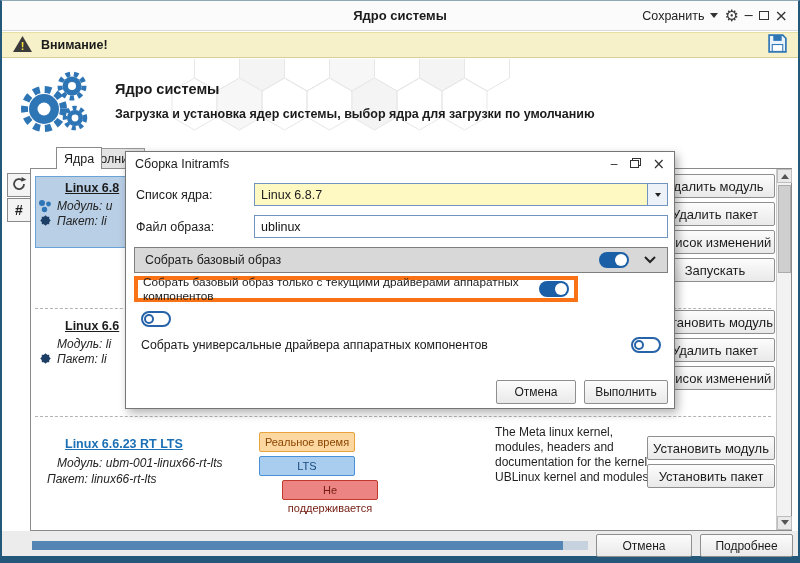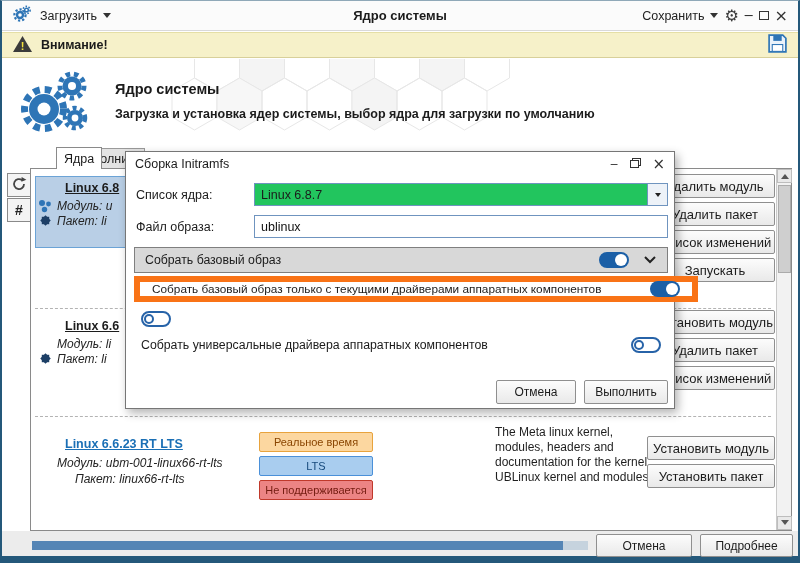"Загрузить" div.tb-left { html: <div> <span> <svg> <circle></circle> <circle></circle> <circle></circle> <circle></circle> <circle></circle> <circle></circle> </svg> </span> <button> <span>Загрузить</span> <span></span> </button> </div> -> none }
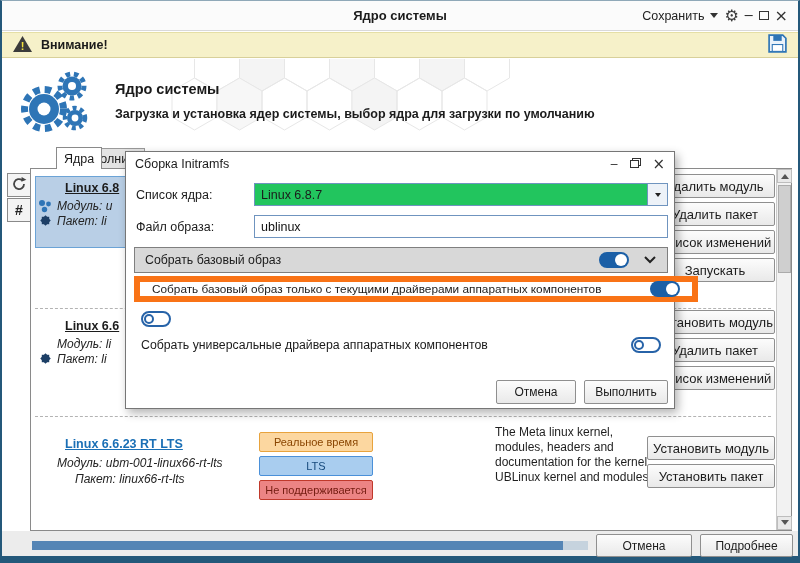"Linux 6.8.7" .combo { background: #22c55e -> #fef9c3 }
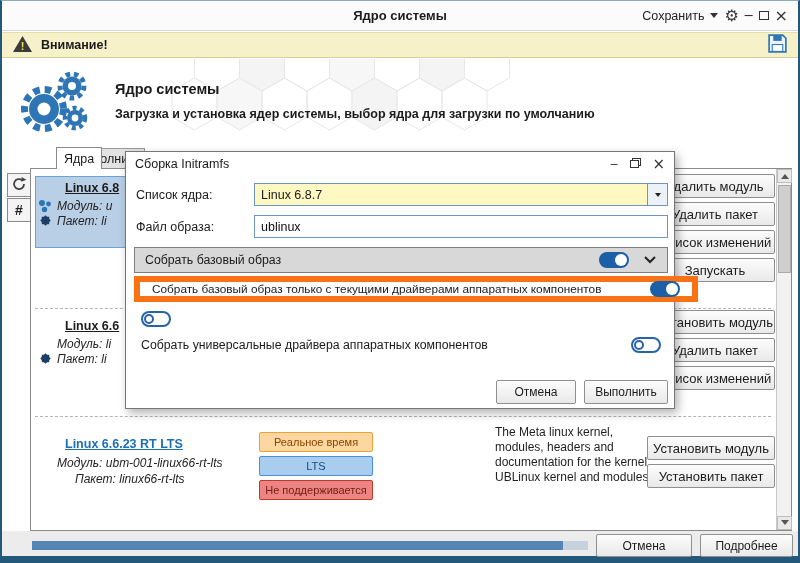"Собрать базовый образ только с" .subrow { border: 6px solid #f97316 -> 4px solid #f97316; padding: 0 12px -> 0 5px; width: 564px -> 444px }
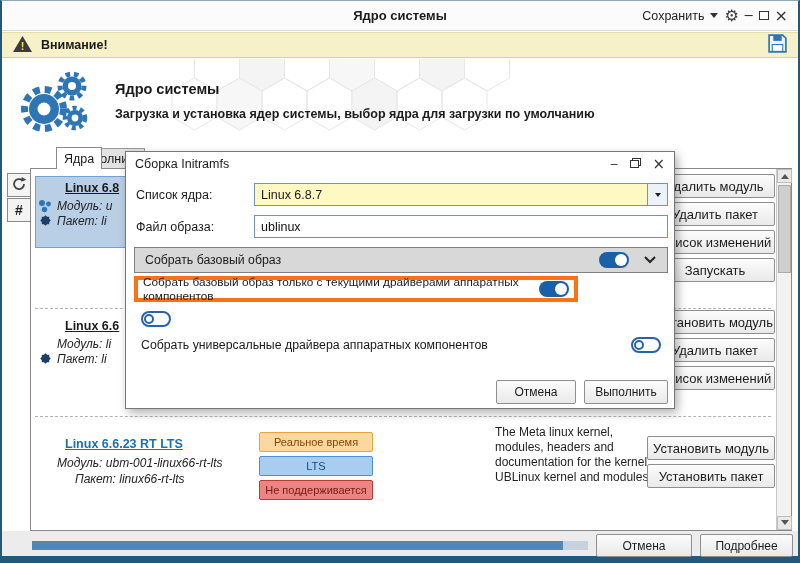"Реальное время" .badge { width: 114px -> 96px }
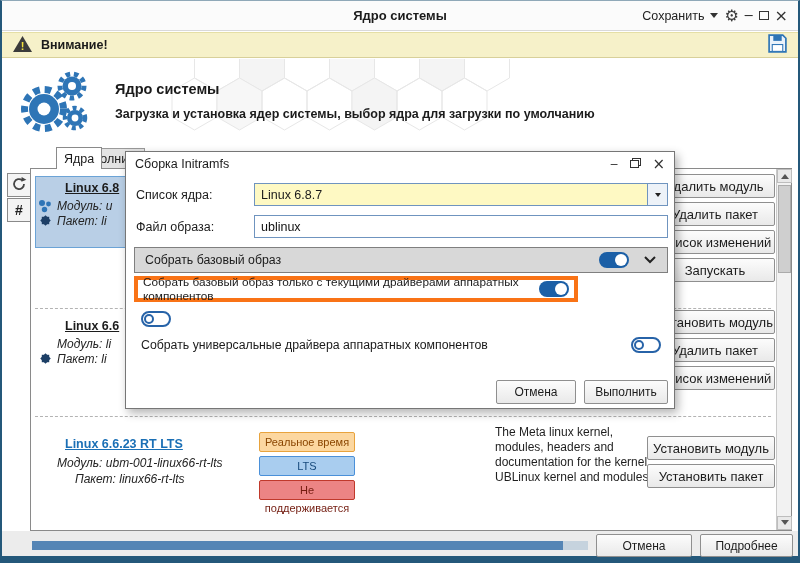"Пакет: linux66-rt-lts" div.kmeta { left: 44px -> 16px }
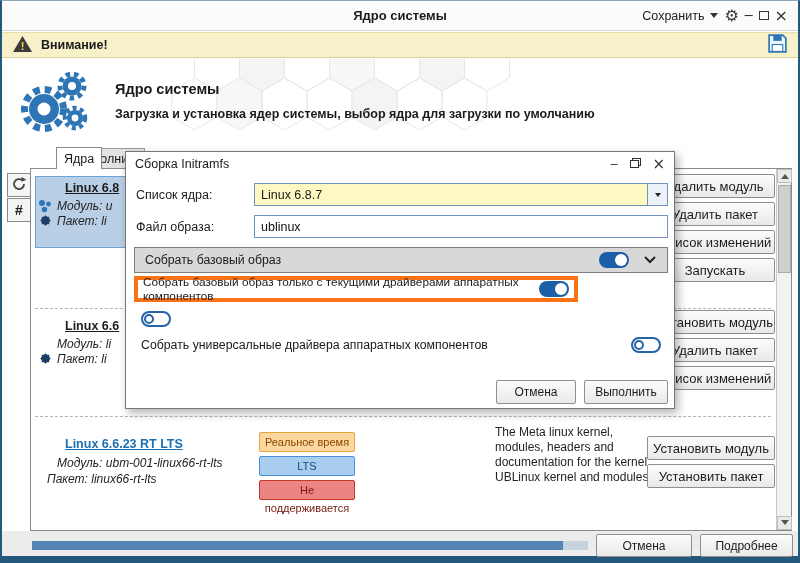"Не поддерживается" div.badge { margin-left: none -> 23px }
